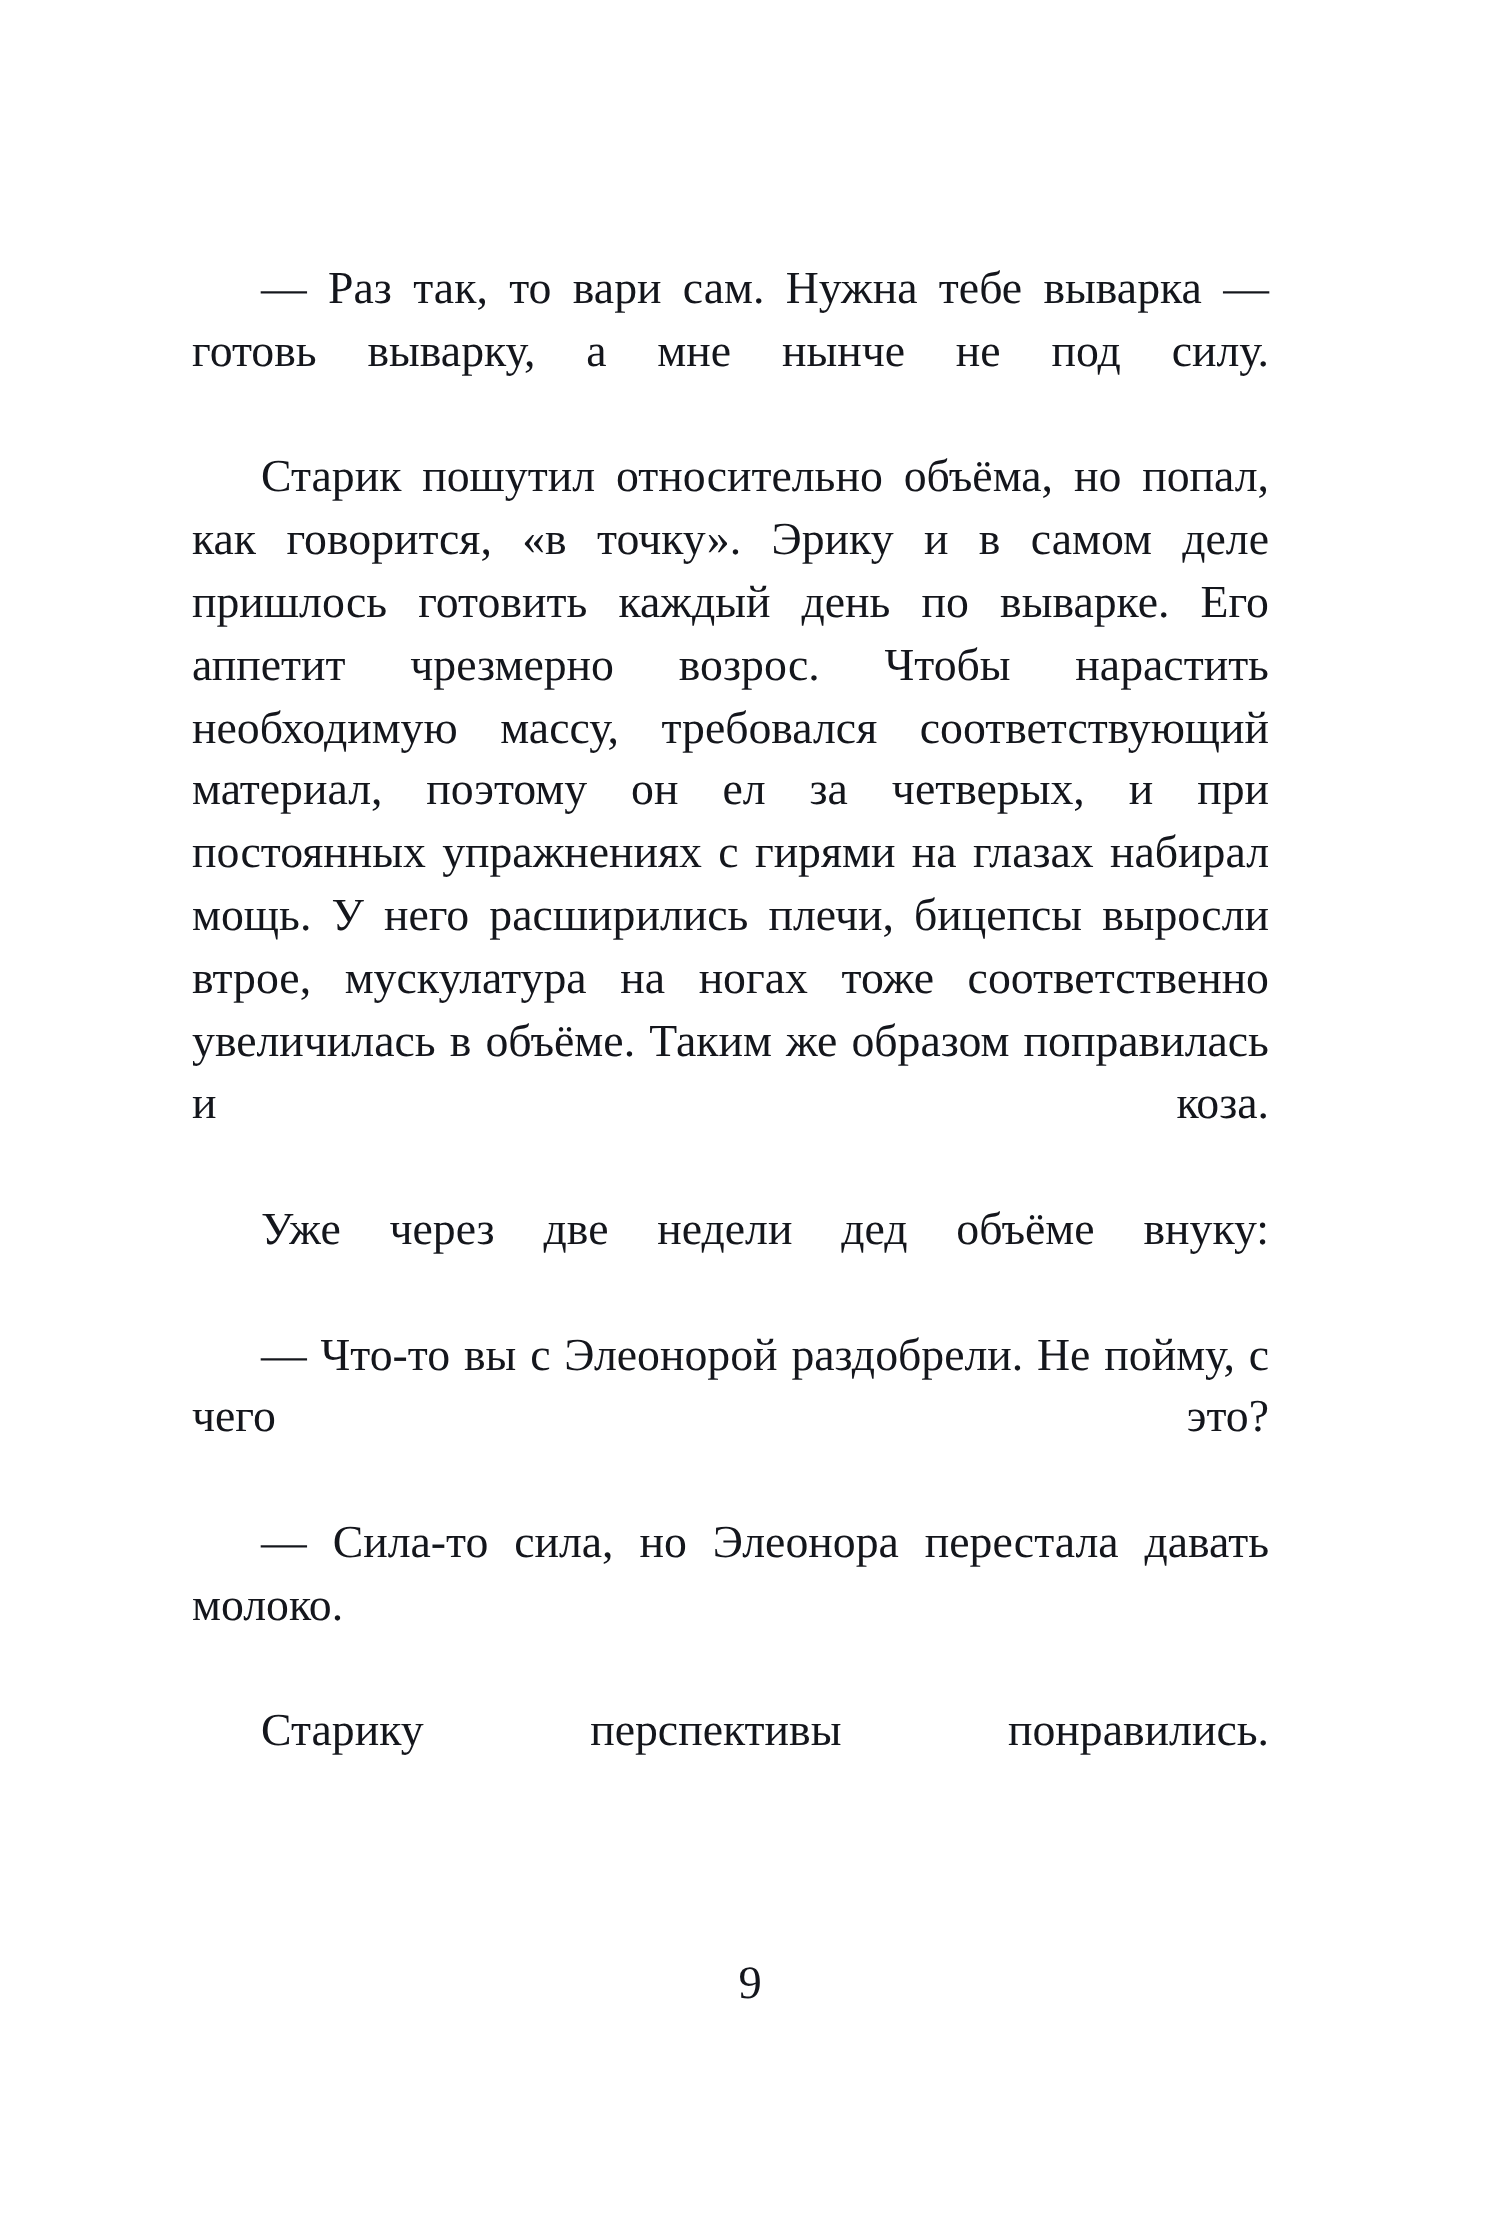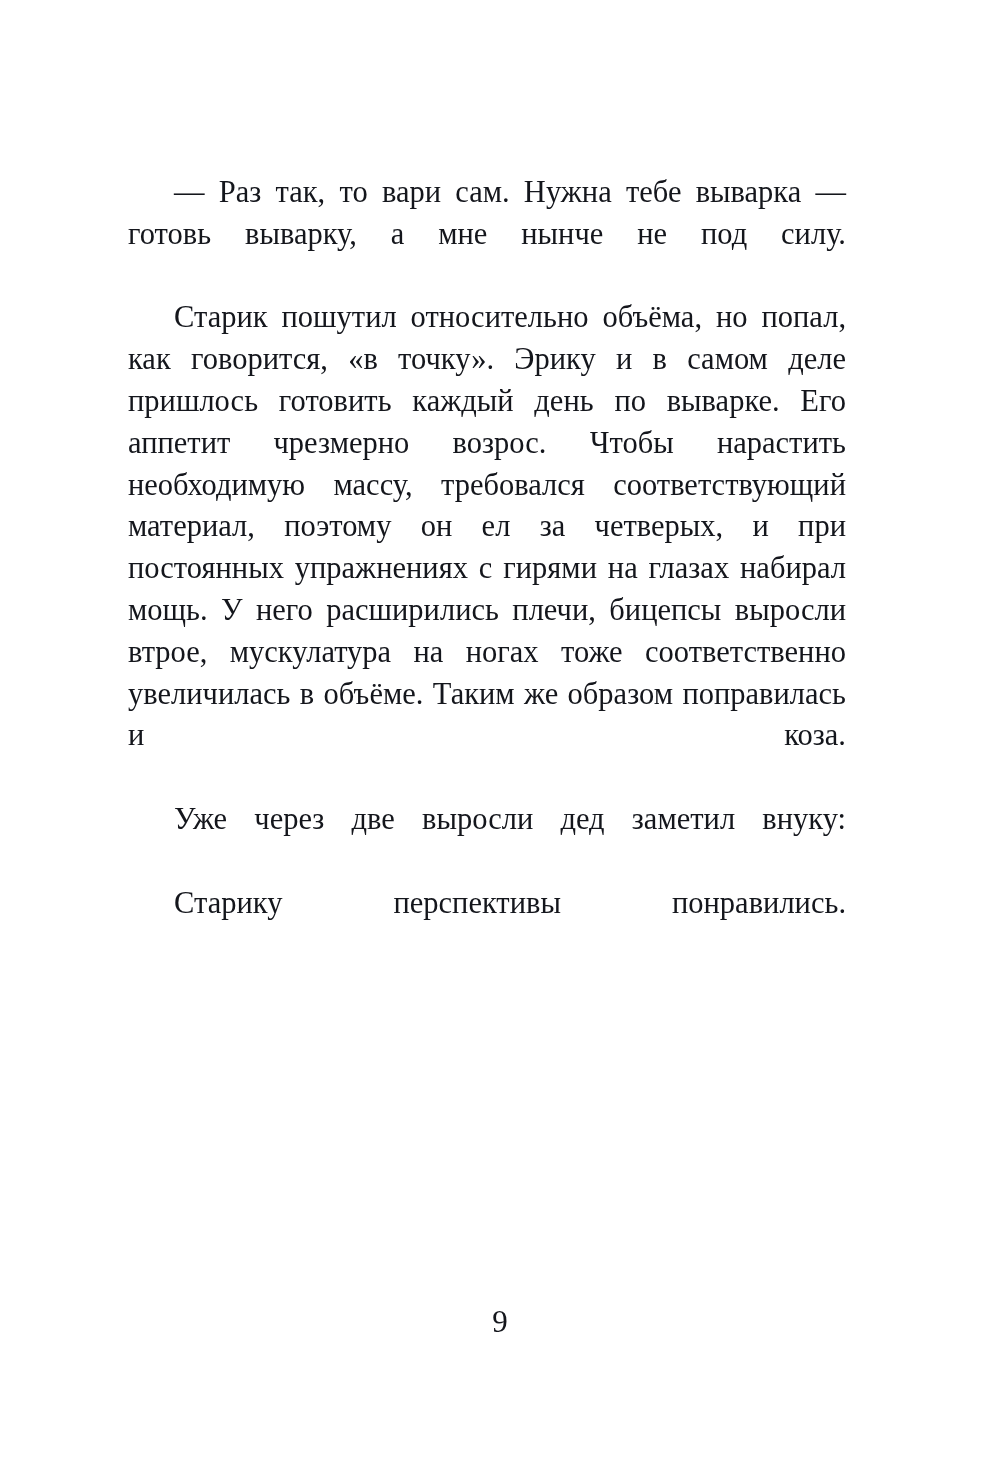"Уже через две выросли дед" p.para { text: выросли дед заметил -> недели дед объёме }
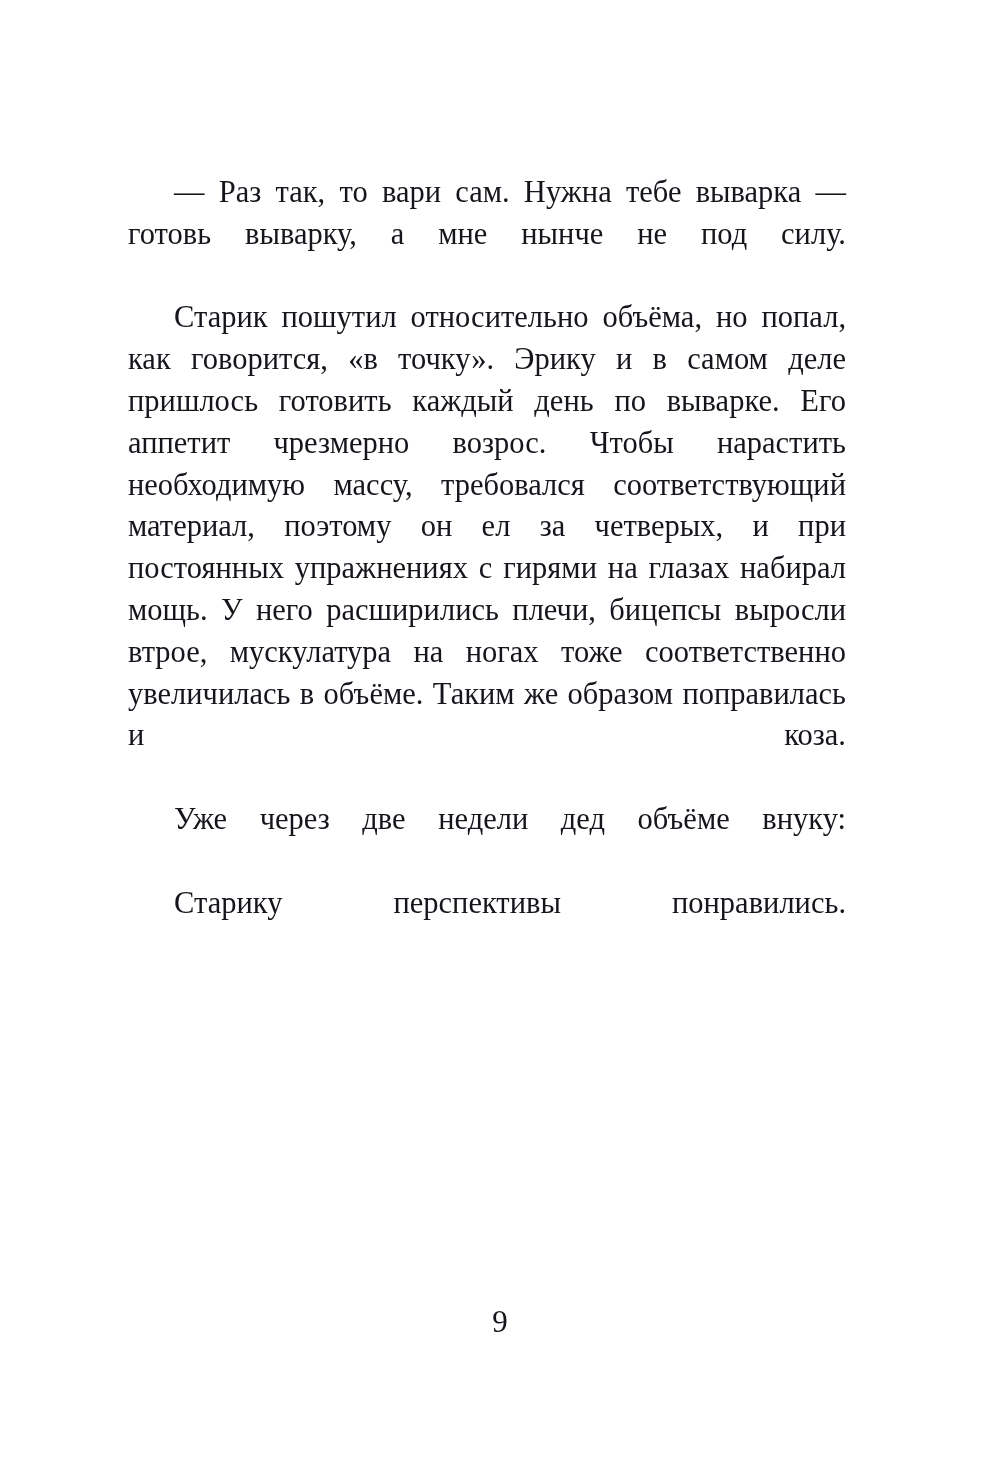"— Что-то вы с Элеонорой" p.para { html: none -> <p>— Что-то вы с Элеонорой раздобрели. Не пойму, с чего это?</p> }
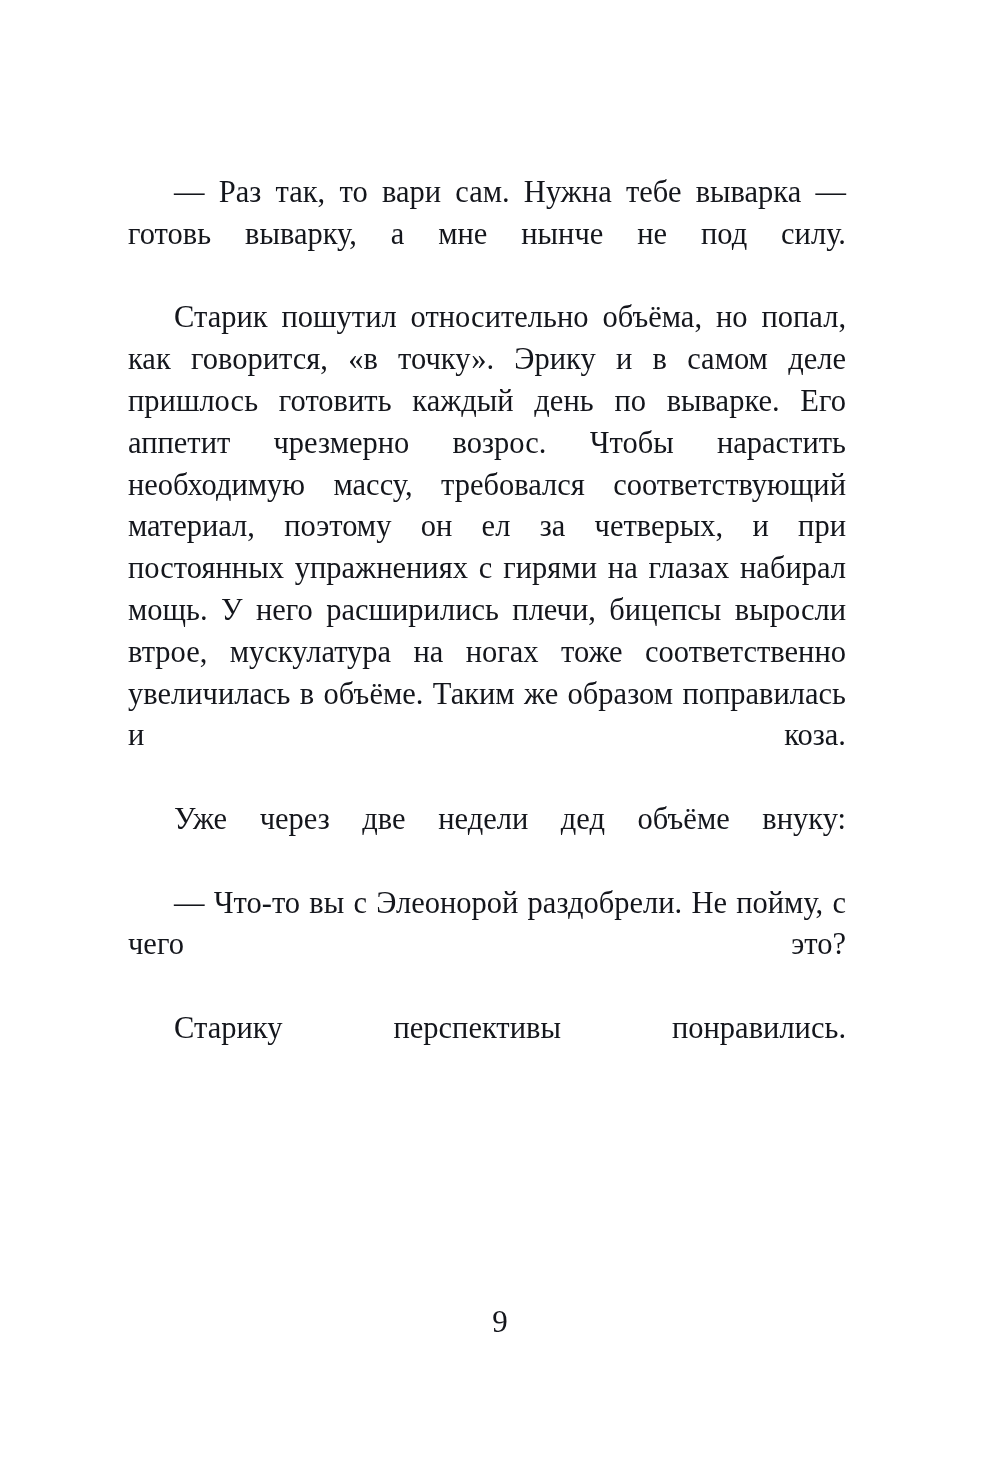"— Сила-то сила, но Элеонора" p.para { html: none -> <p>— Сила-то сила, но Элеонора перестала давать молоко.</p> }
